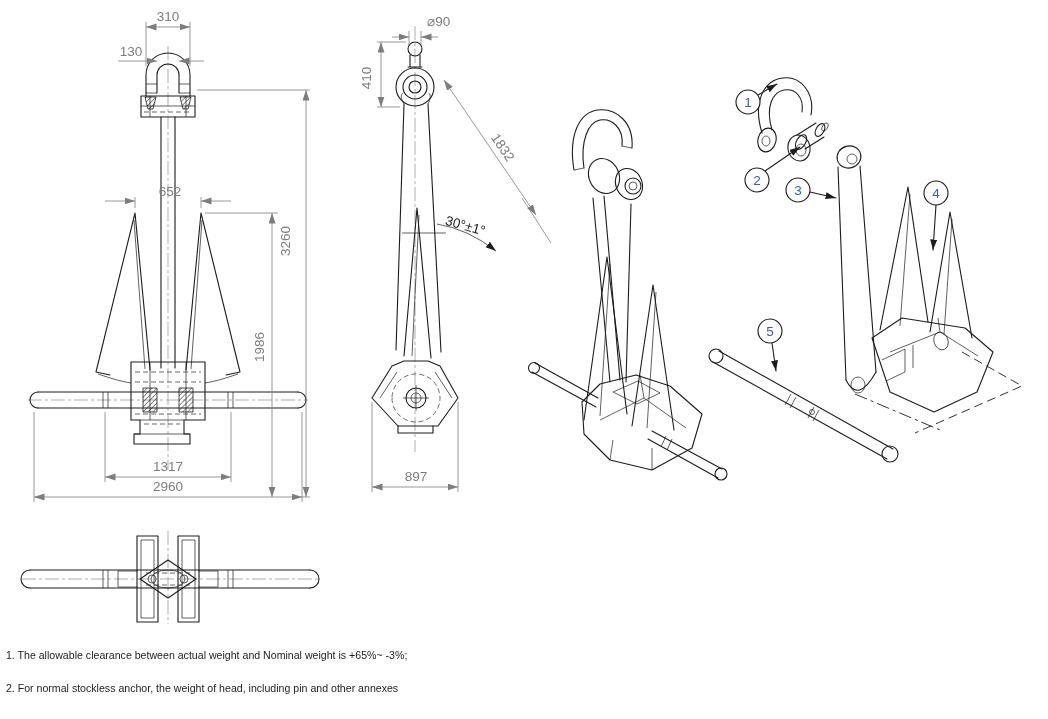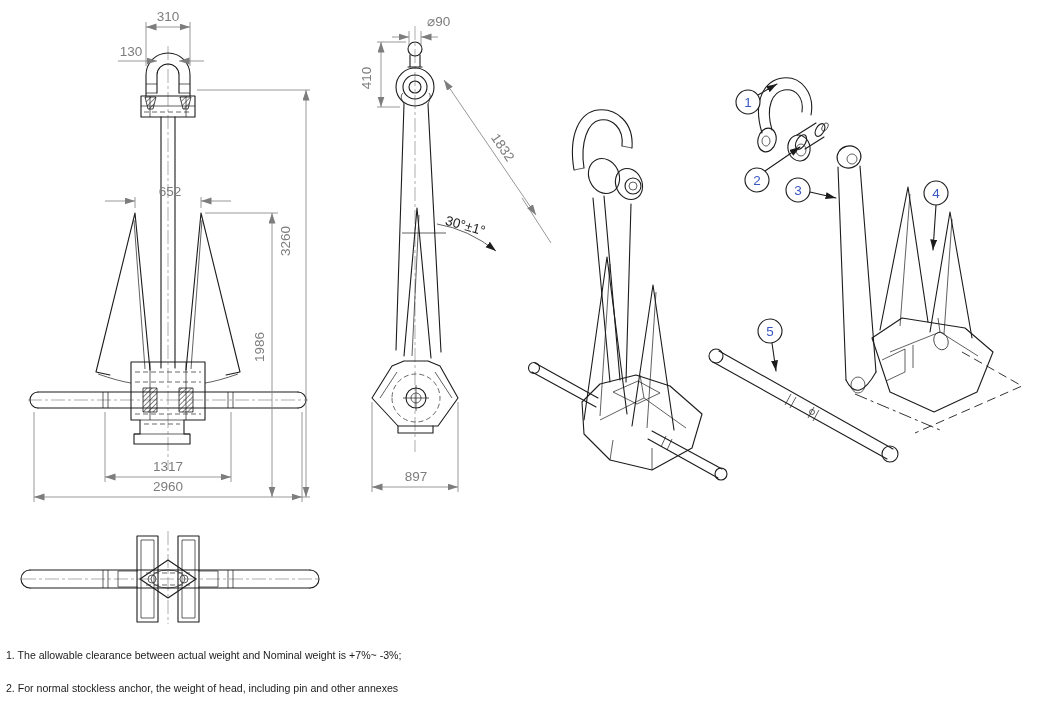"1. The allowable clearance between" div { text: +7% -> +65% }
